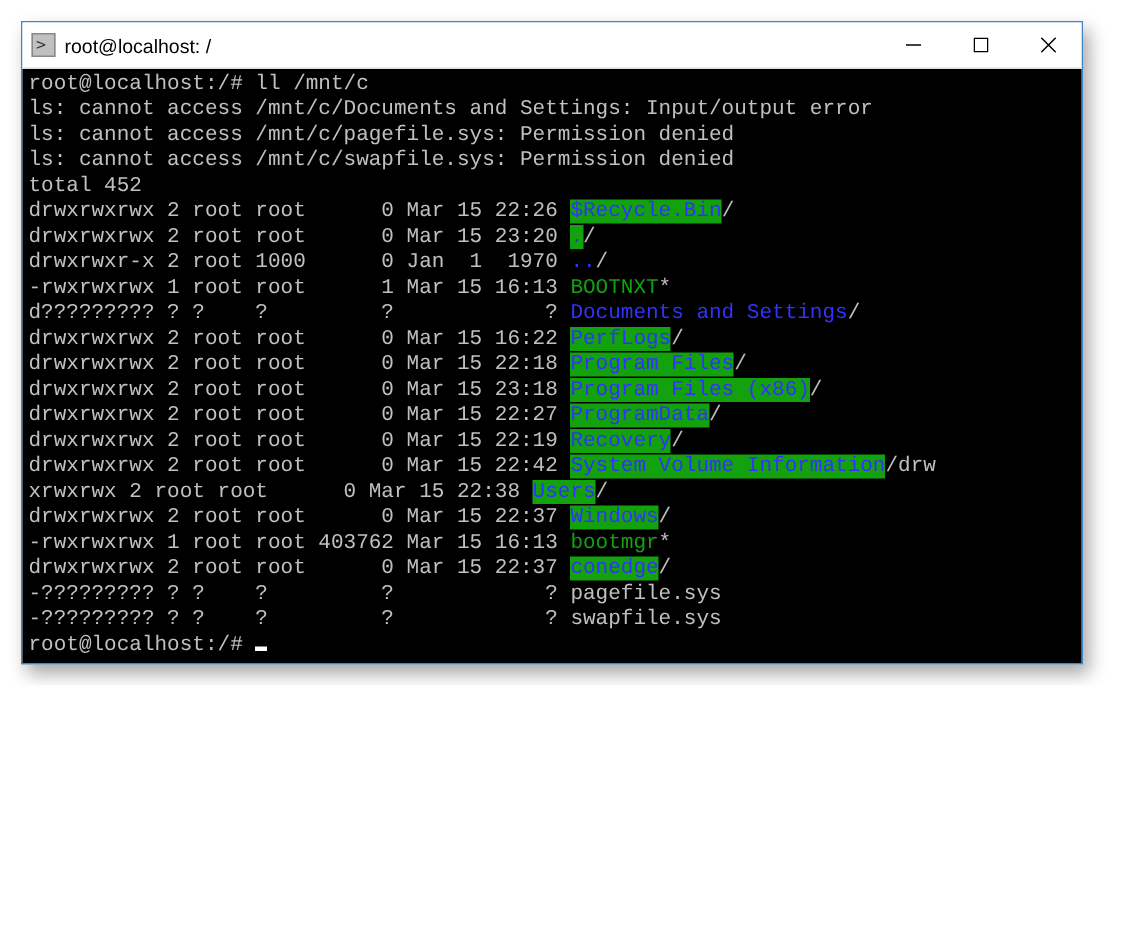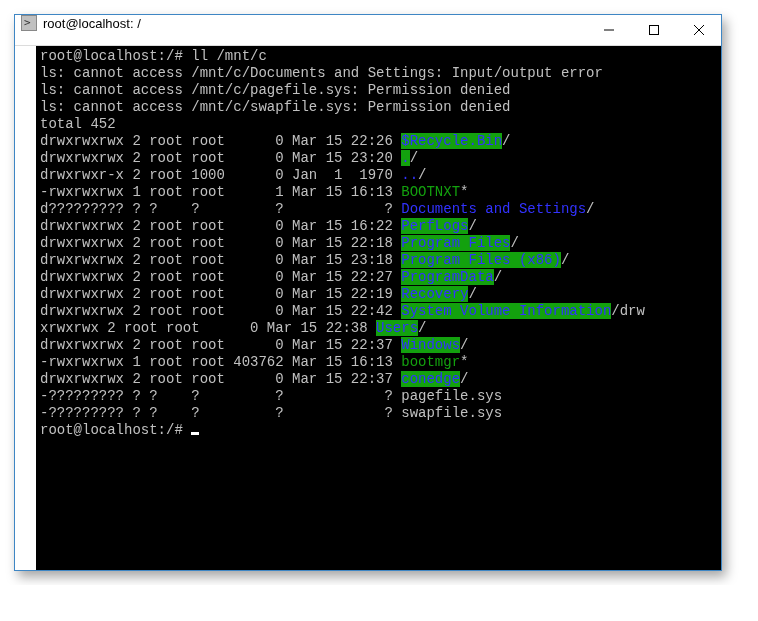"root@localhost: /" .titlebar { align-items: flex-start -> center }
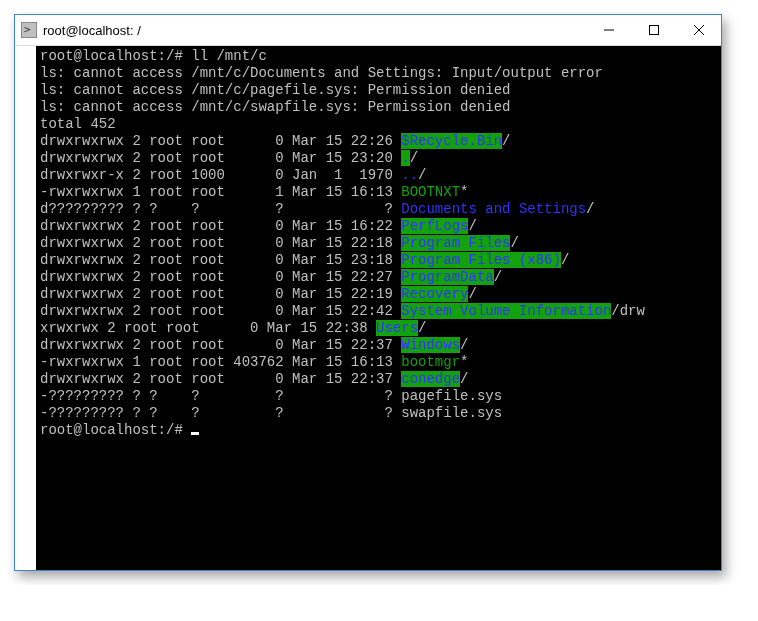"root@localhost:/# ll /mnt/c ls: cannot" .terminal { height: 524px -> 396px; margin-left: 21px -> none }
